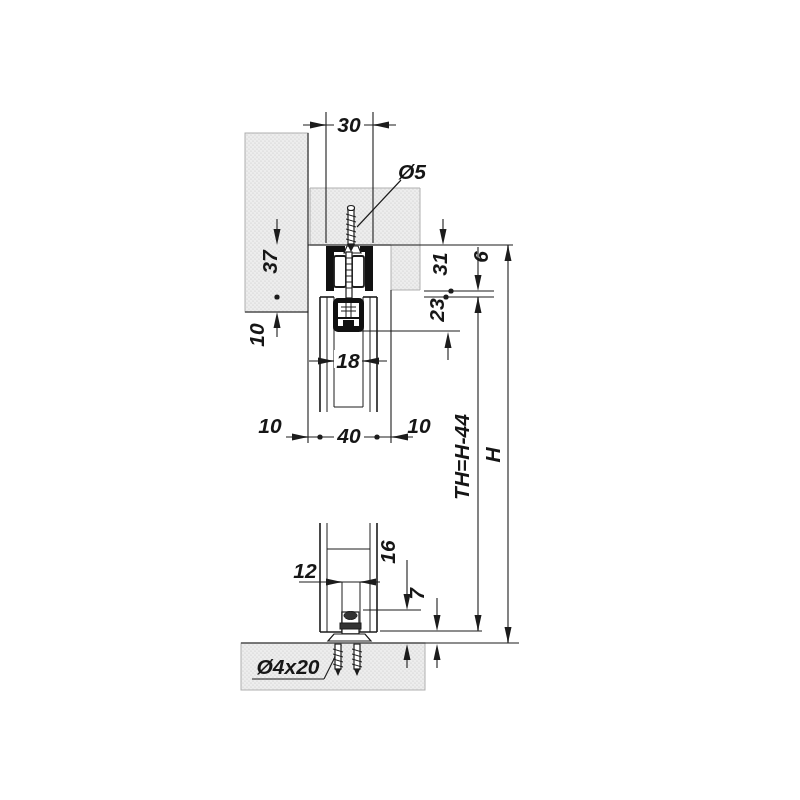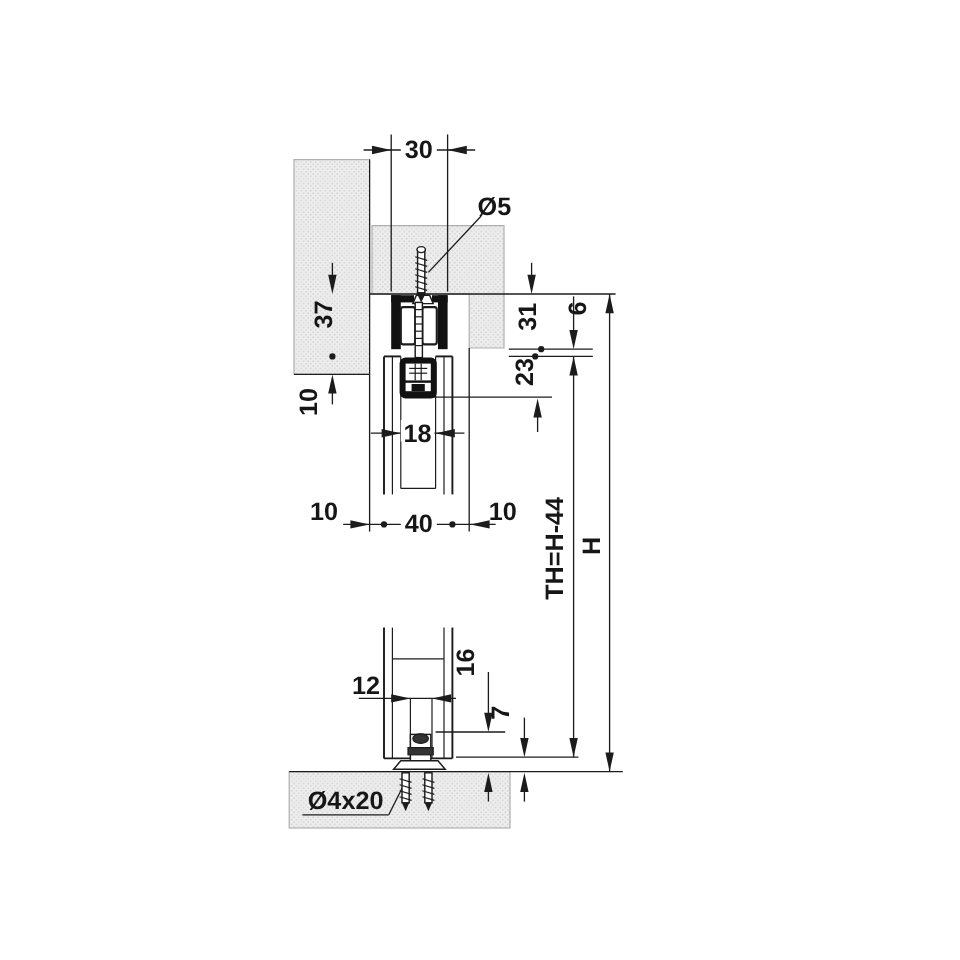"30" .stage { font-style: none -> italic }
